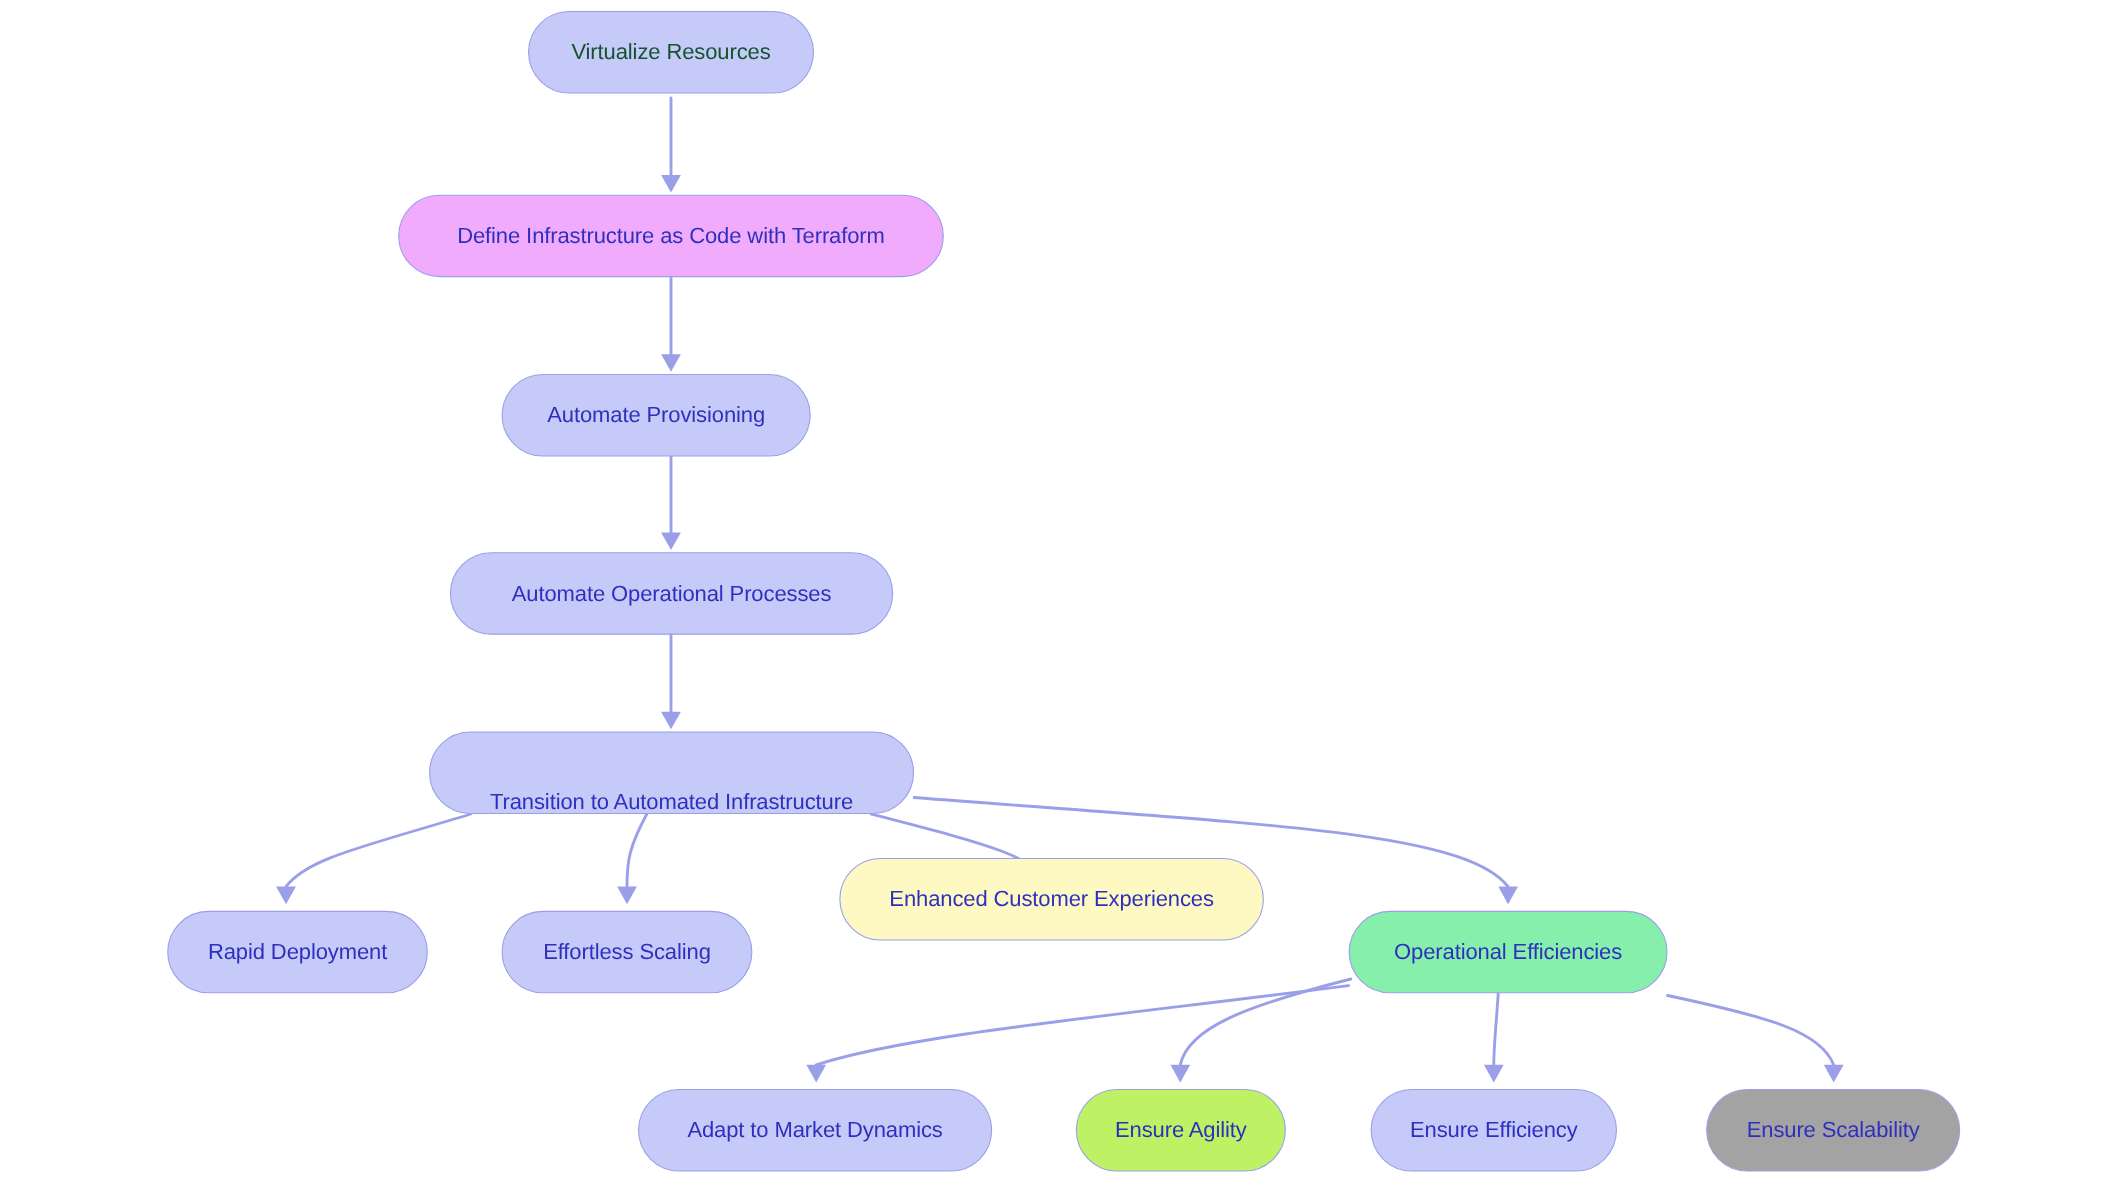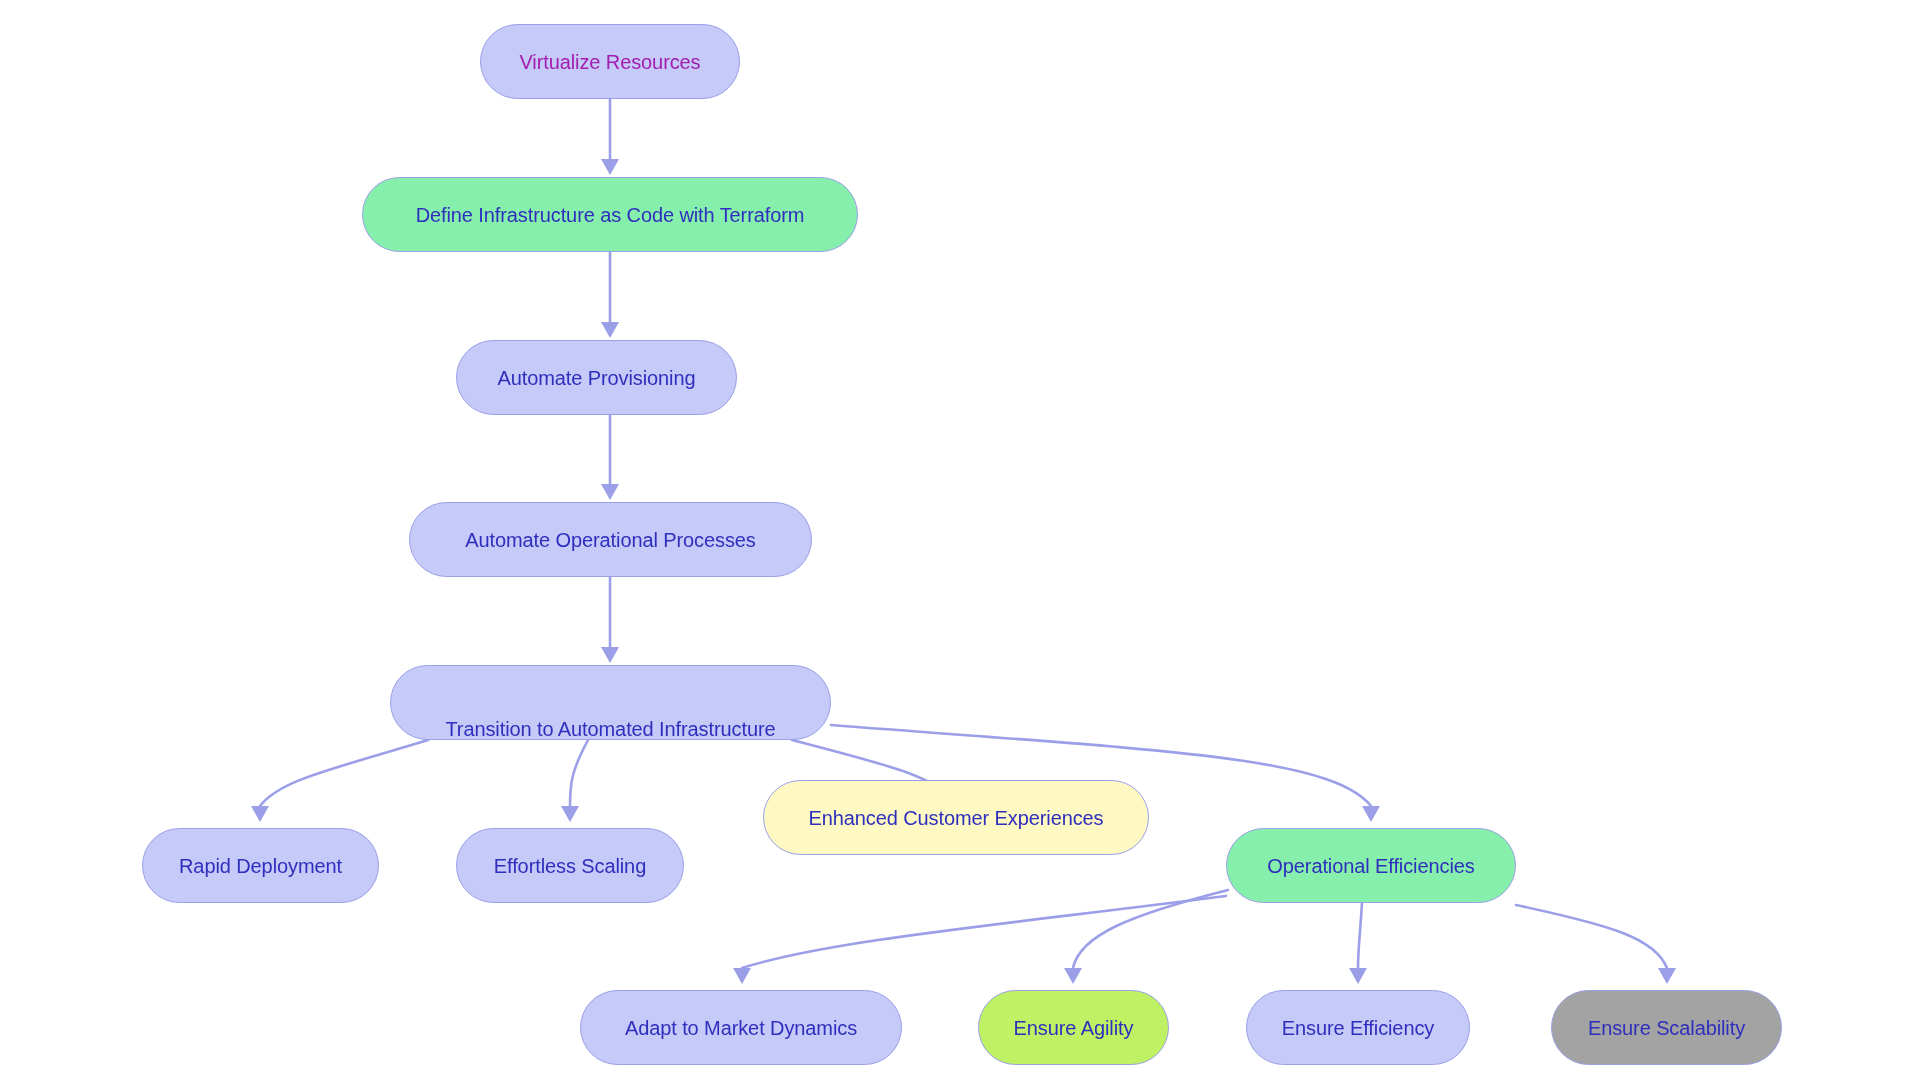"Virtualize Resources" div.node { color: #a21caf -> #14532d; top: 24px -> 10px }
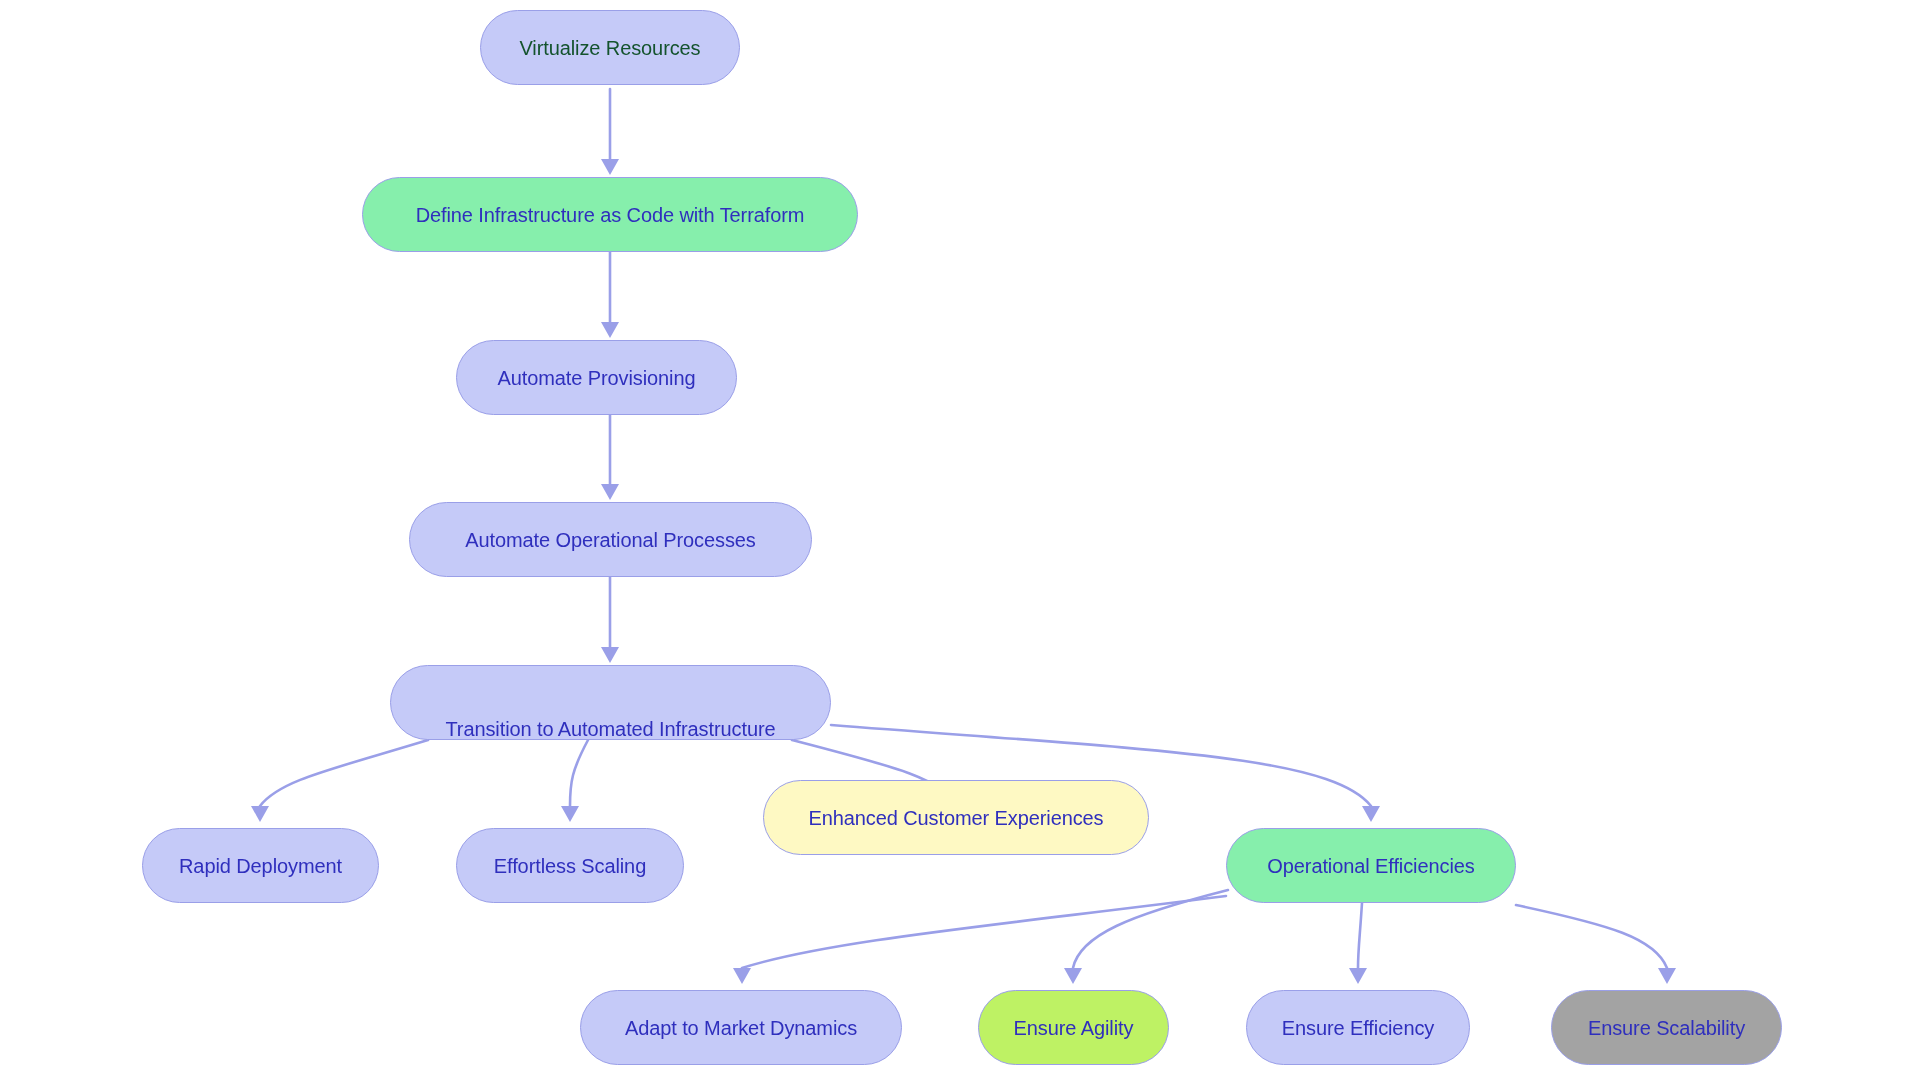"Define Infrastructure as Code with" div.node { background: #86efac -> #f0abfc }
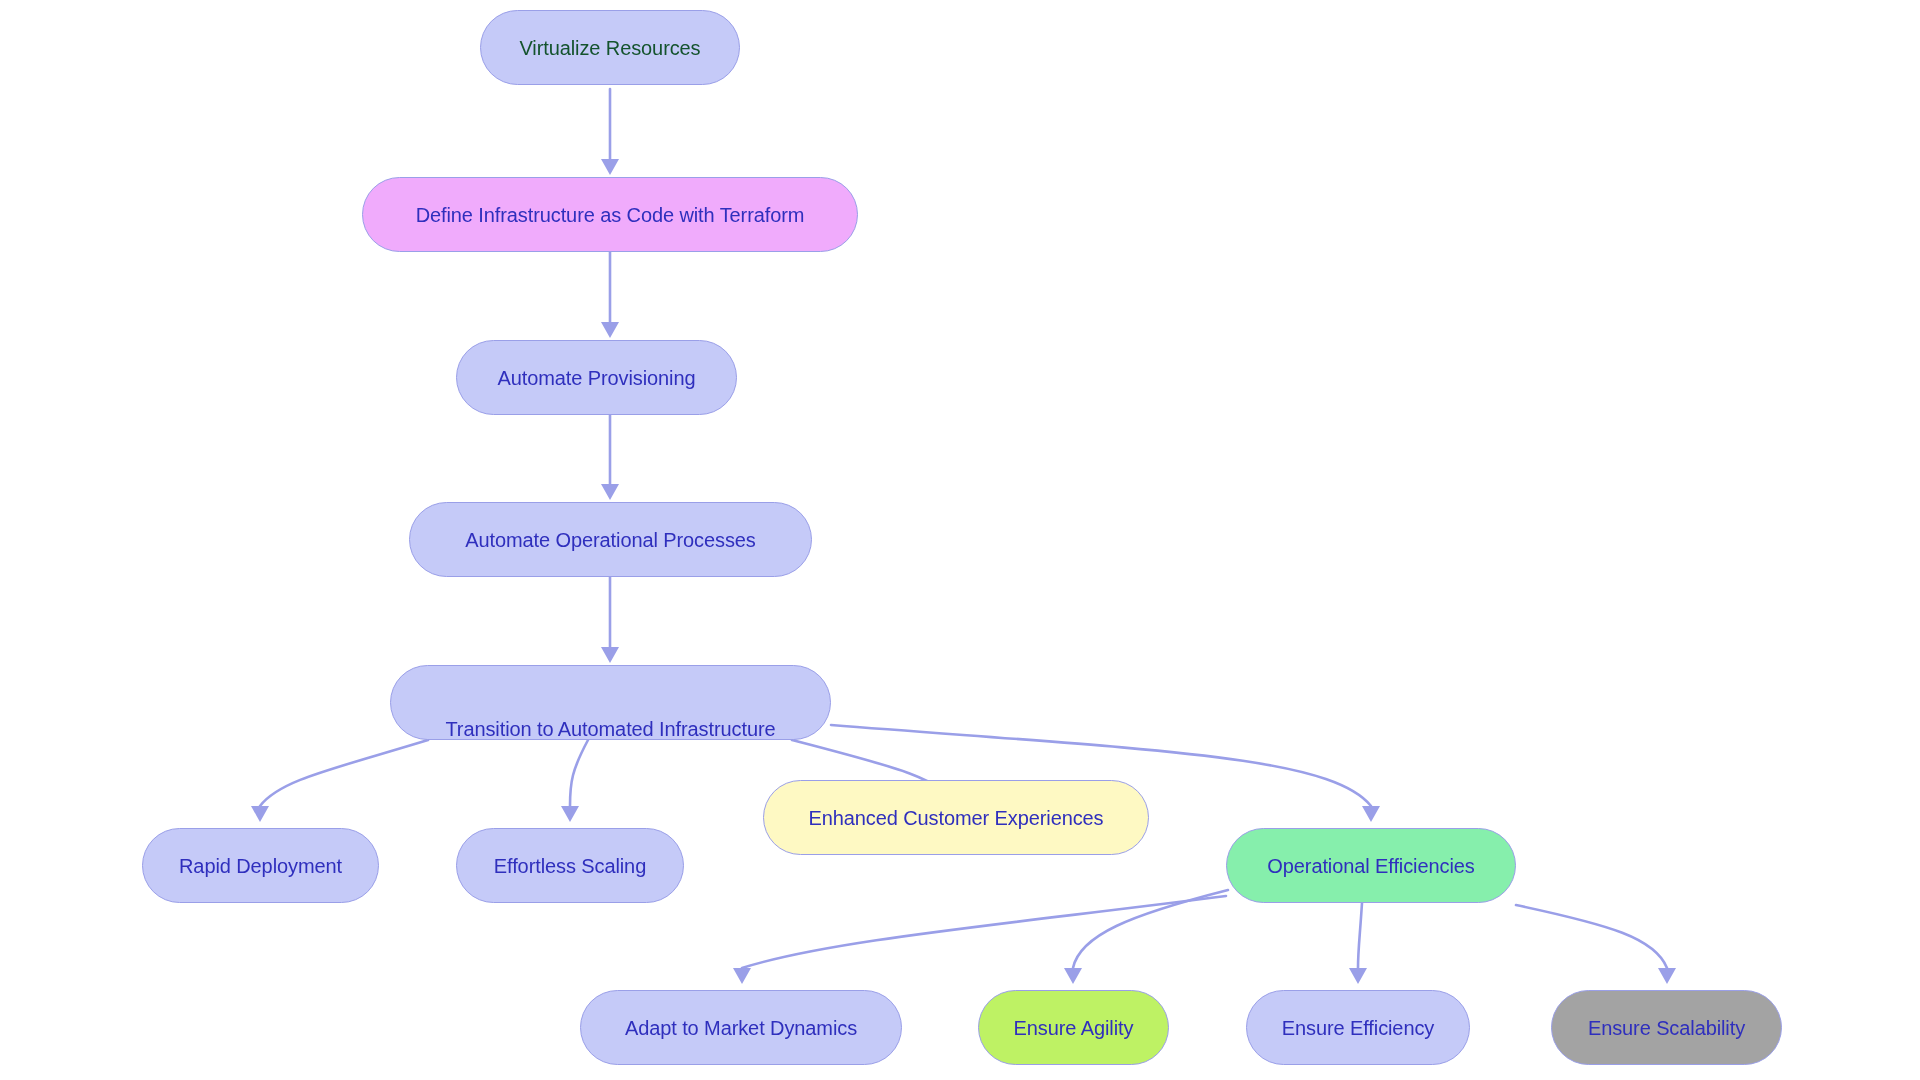"Rapid Deployment" div.node { left: 142px -> 152px }
